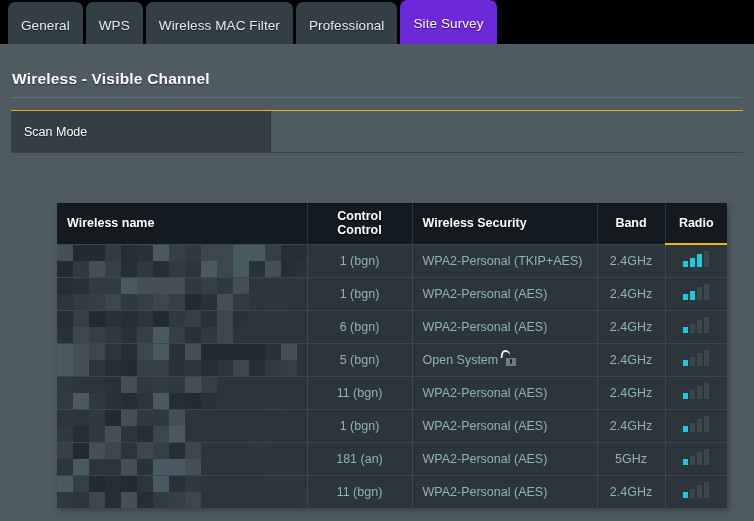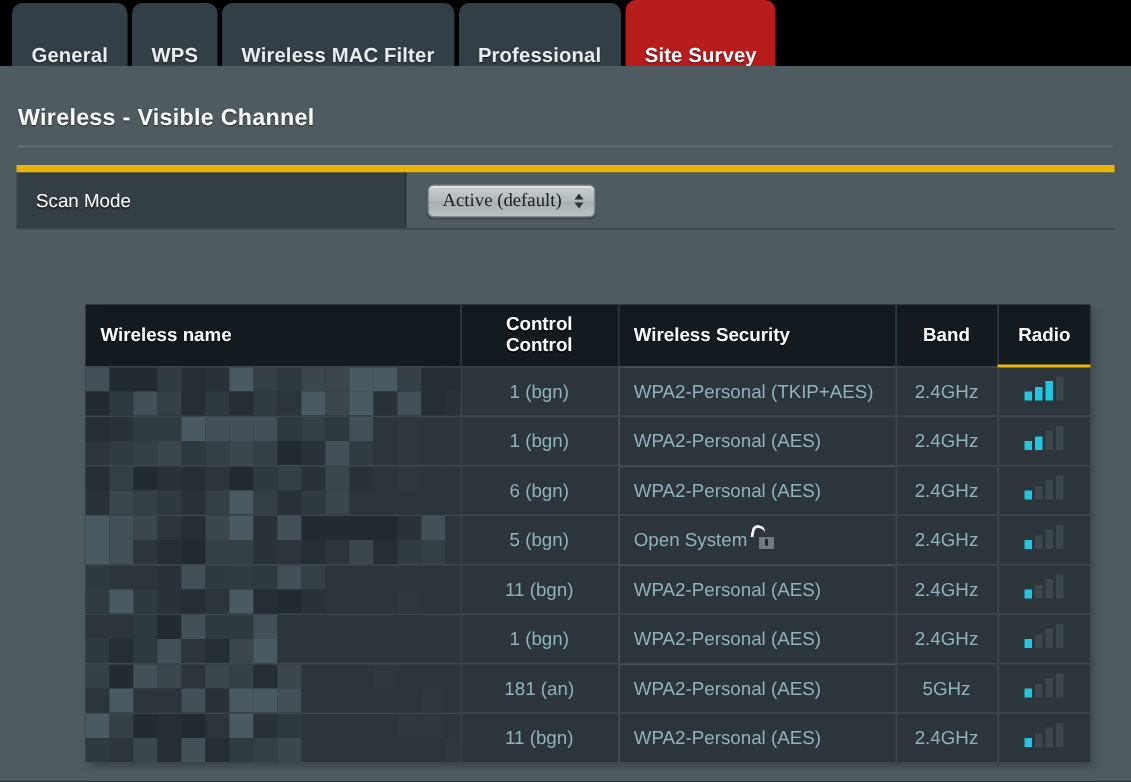"General" .tab { align-items: flex-end -> flex-start; font-weight: bold -> normal; padding: 0 13px -> 16px 13px }
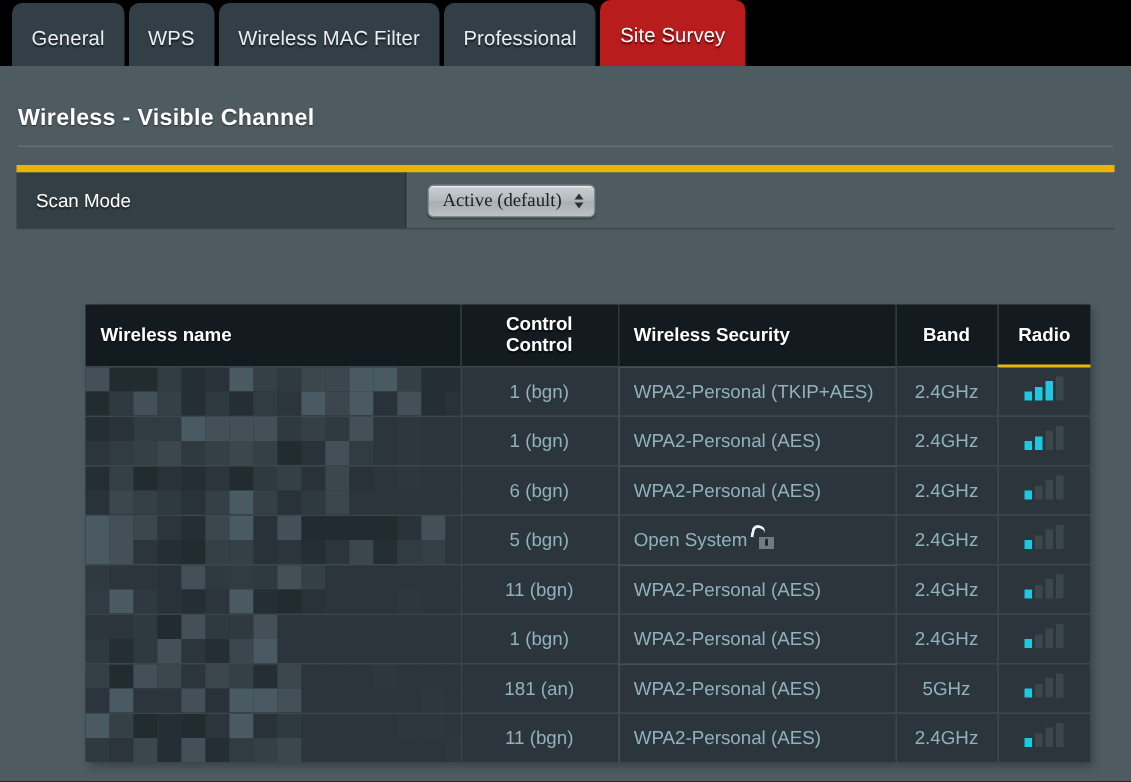"Site Survey" .tab.active { background: #b91c1c -> #6d28d9 }
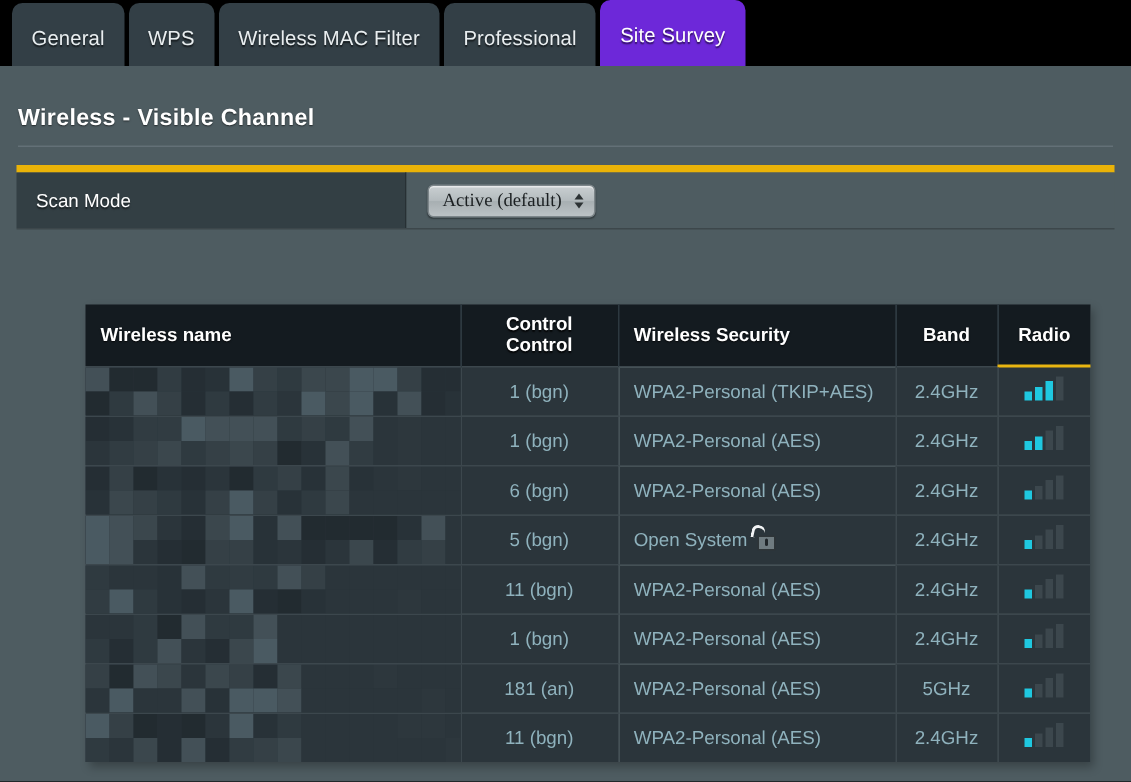"Scan Mode" .scanrow { border-top: 5px solid #eab308 -> 1px solid #eab308 }
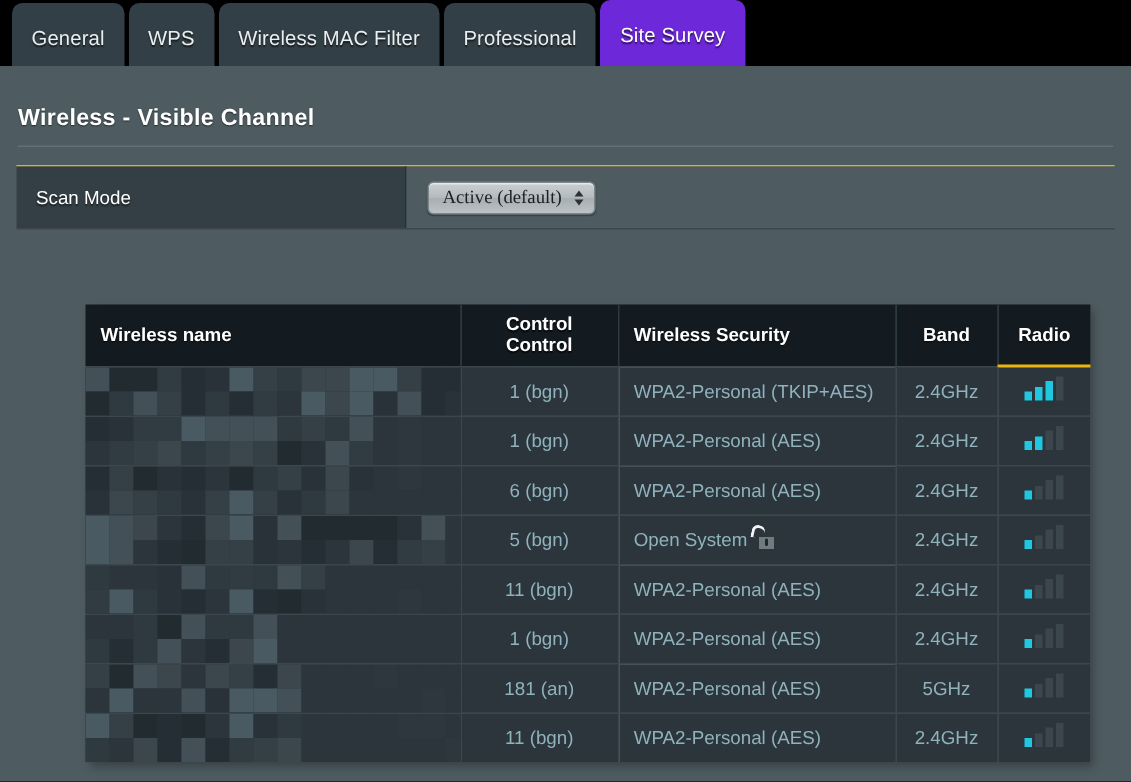"Active (default)" div.scan-value-cell { html: <div> <div> <span>Active (default)</span> <span> <i></i> <i></i> </span> </div> </div> -> none }
